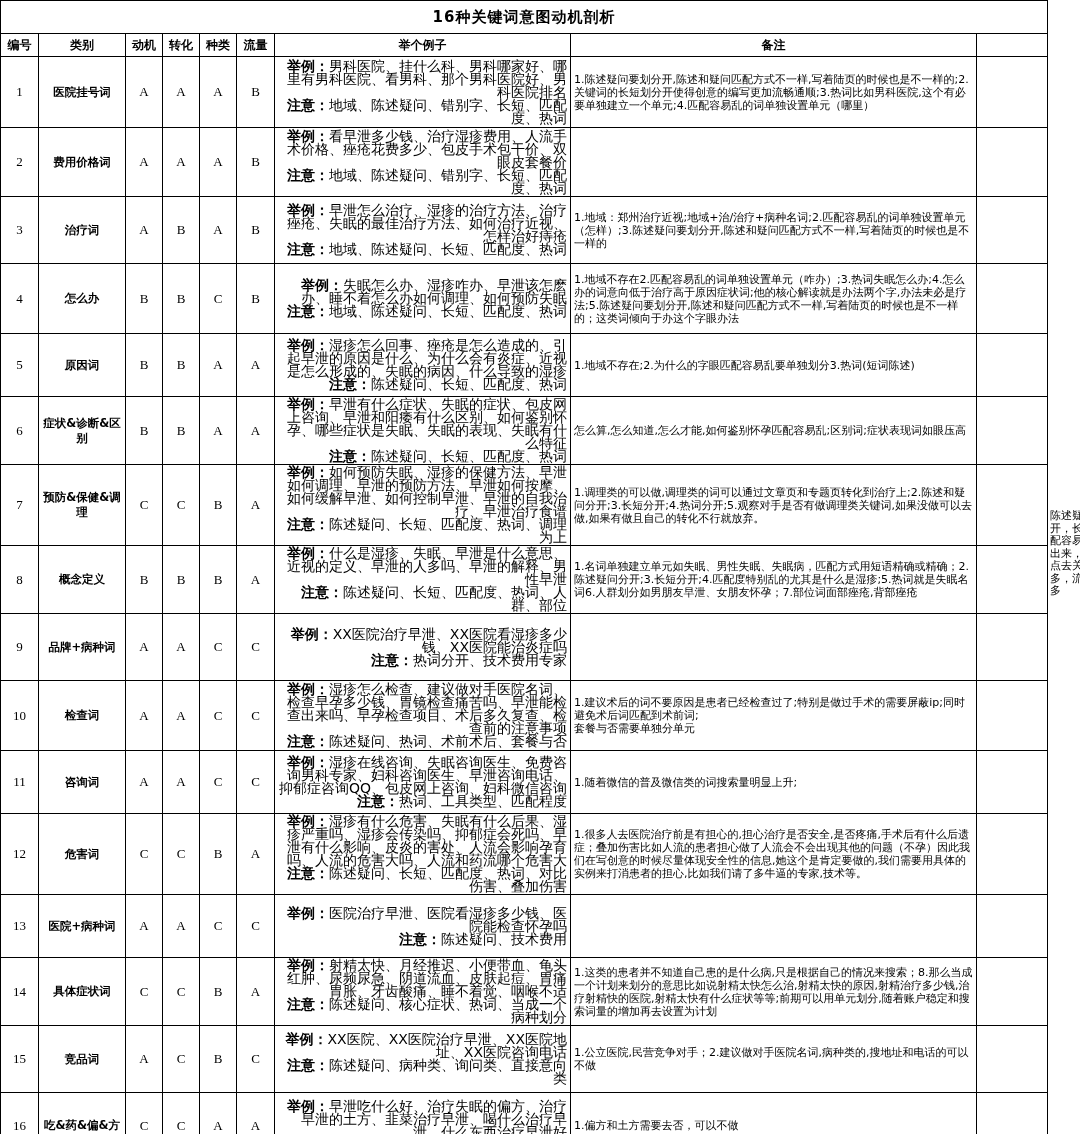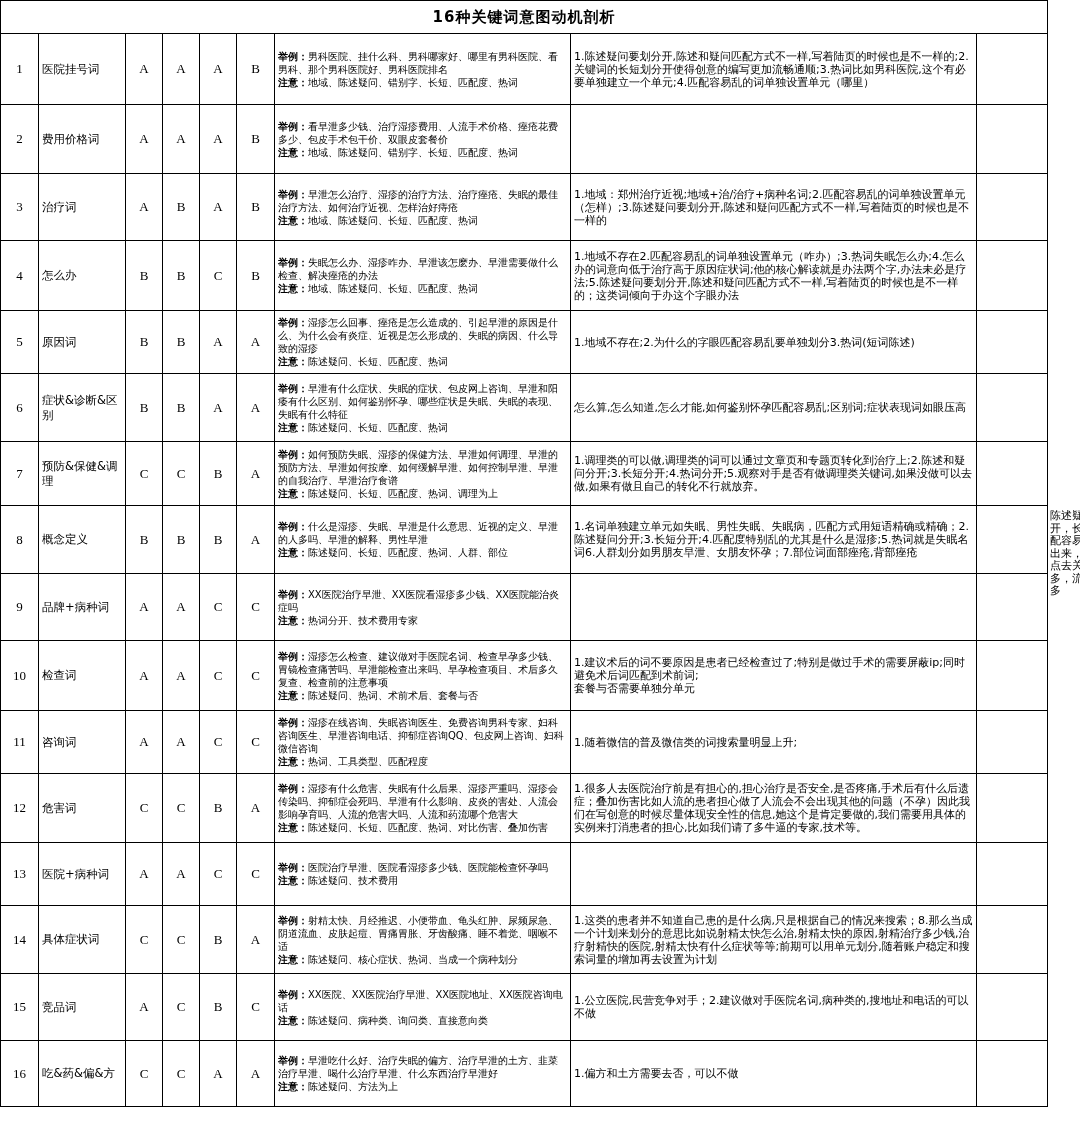"编号" tr.head-row { html: none -> <tr> <th>编号</th> <th>类别</th> <th>动机</th> <th>转化</th> <th>种类</th> <th>流量</th> <th>举个例子</th> <th>备注</th> <th></th> </tr> }
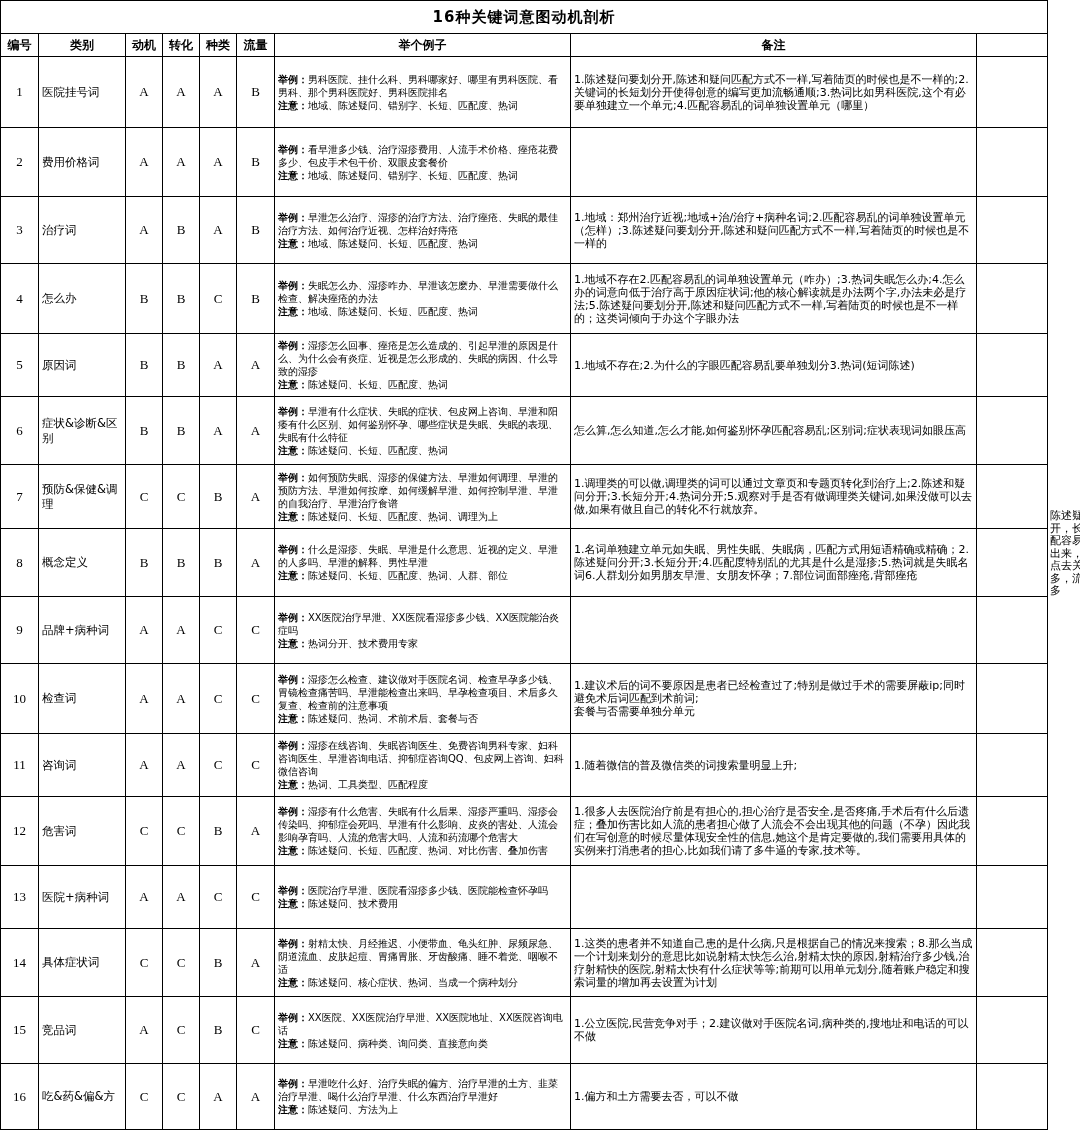"举例：男科医院、挂什么科、男科哪家好、哪里有男科医院、看男科、那个男科医院好、男" td.c-example { font-size: 10px -> 14px; text-align: none -> right }
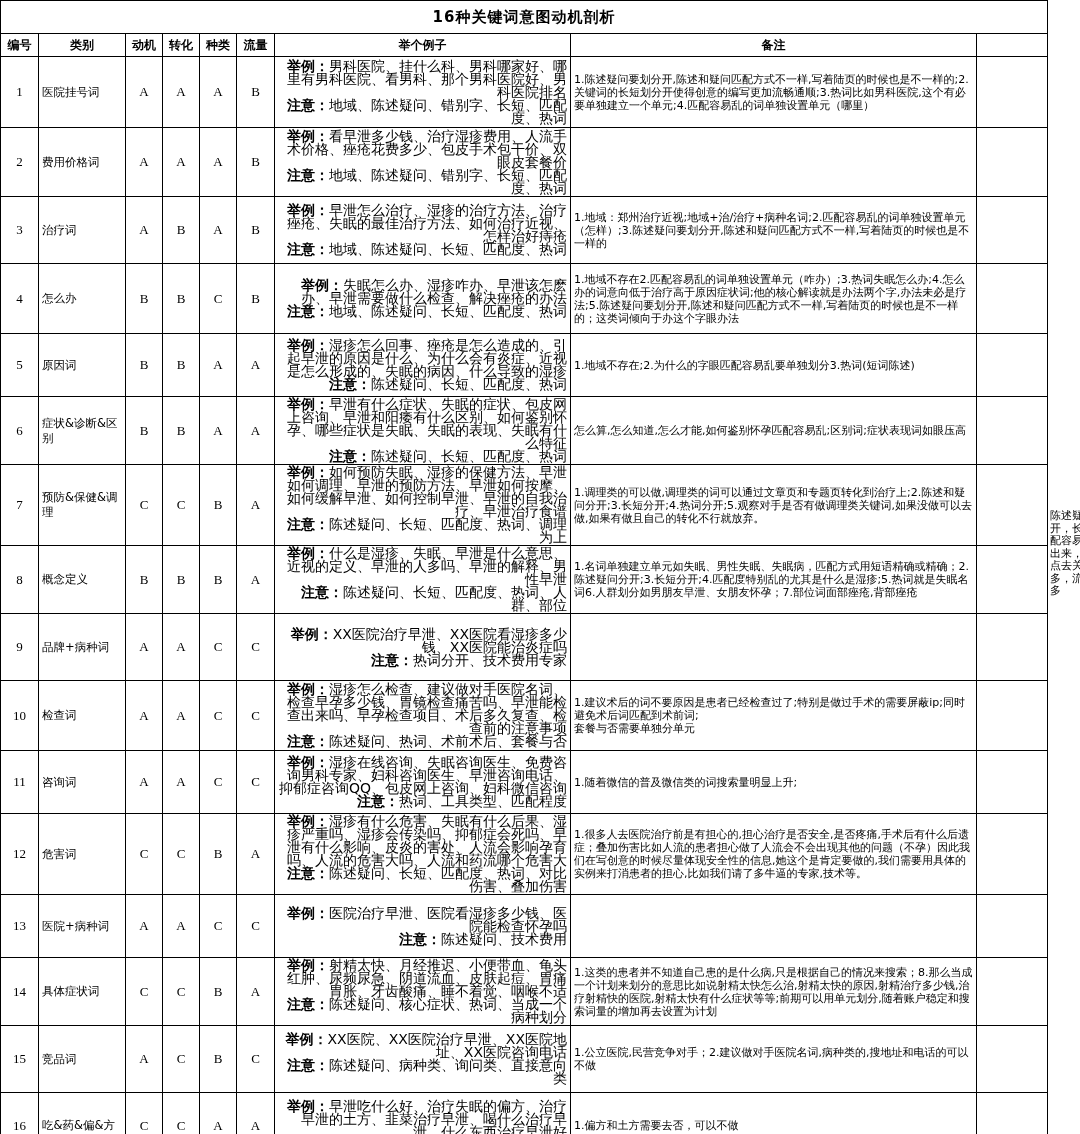"医院挂号词" td.c-cat { font-weight: 400 -> 700; text-align: none -> center }
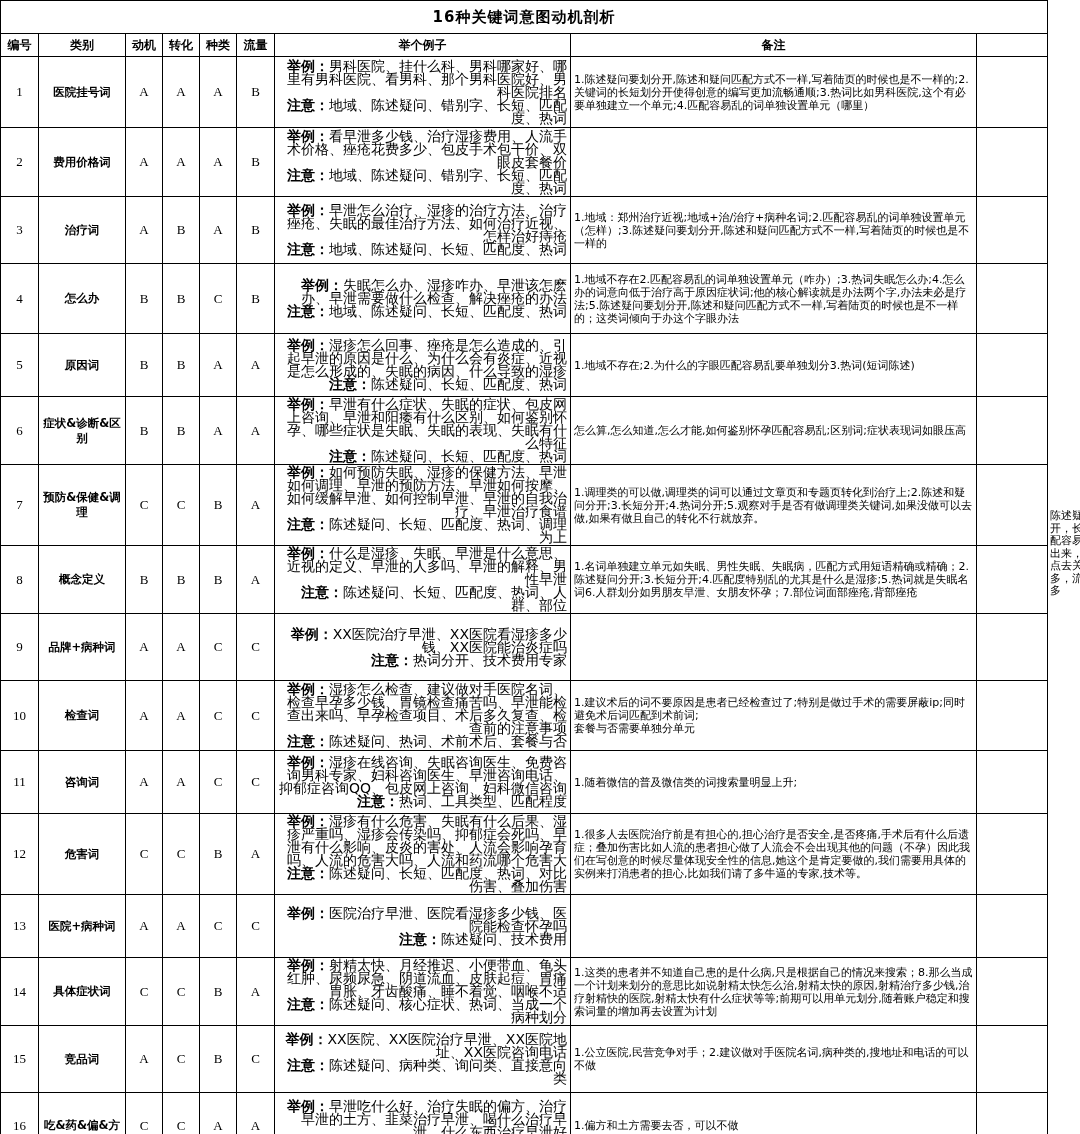"失眠怎么办、湿疹咋办、早泄该怎麽办、早泄需要做什么检查、解决痤疮的办法" span { text: 早泄需要做什么检查、解决痤疮的办法 -> 睡不着怎么办如何调理、如何预防失眠 }
